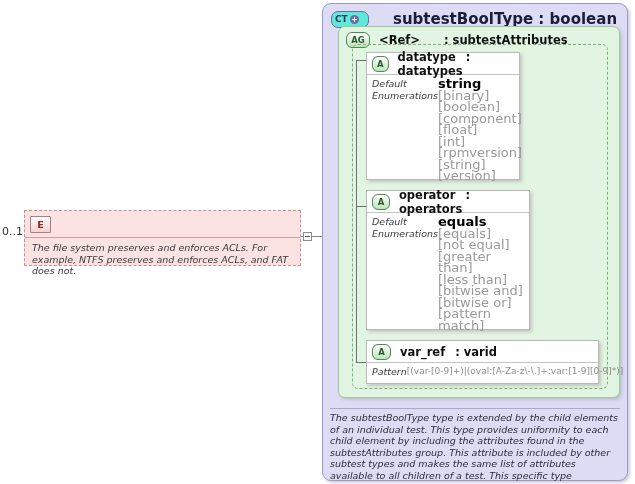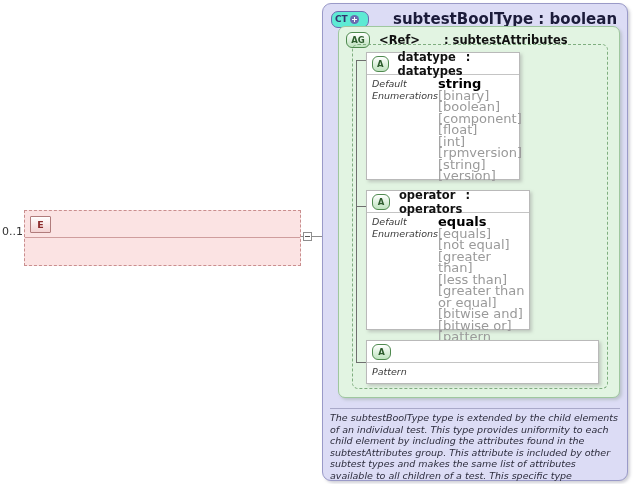"The file system preserves and" div.element-doc { html: none -> <div>The file system preserves and enforces ACLs. For example, NTFS preserves and enforces ACLs, and FAT does not.</div> }
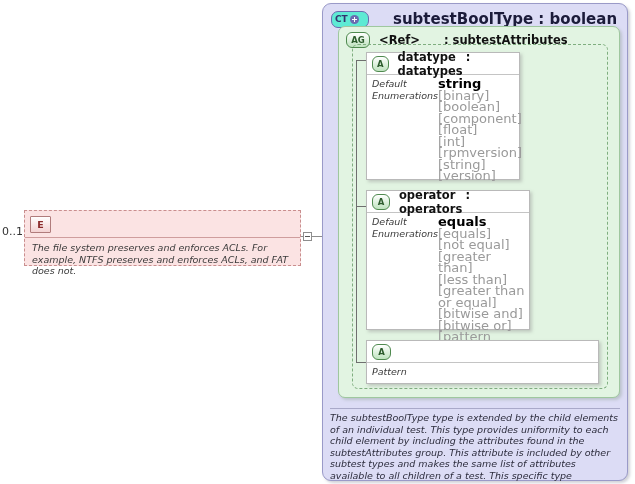"[greater than or equal]" div.val-enum { html: <div>[greater than or equal]</div> -> none }
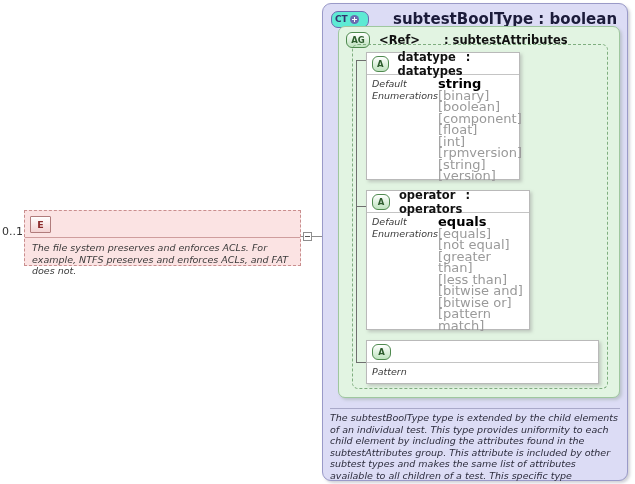"var_ref : varid" div.attr-title { html: none -> <div> <span>var_ref</span> <span>:</span> <span>varid</span> </div> }
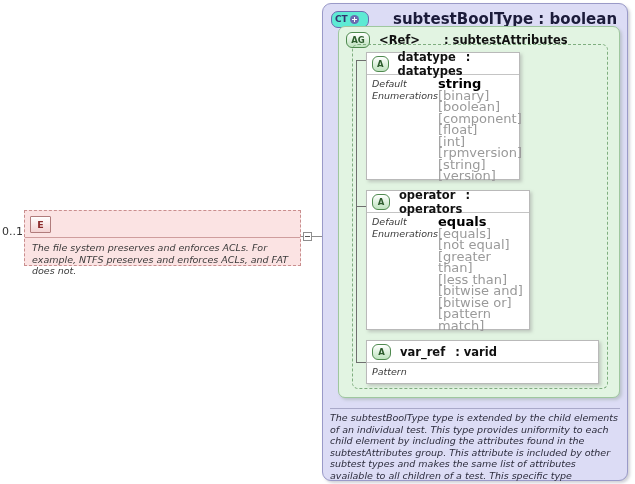"[(var-[0-9]+)|(oval:[A-Za-z\-\.]+:var:[1" div.pattern-value { html: none -> <div>[(var-[0-9]+)|(oval:[A-Za-z\-\.]+:var:[1-9][0-9]*)]</div> }
